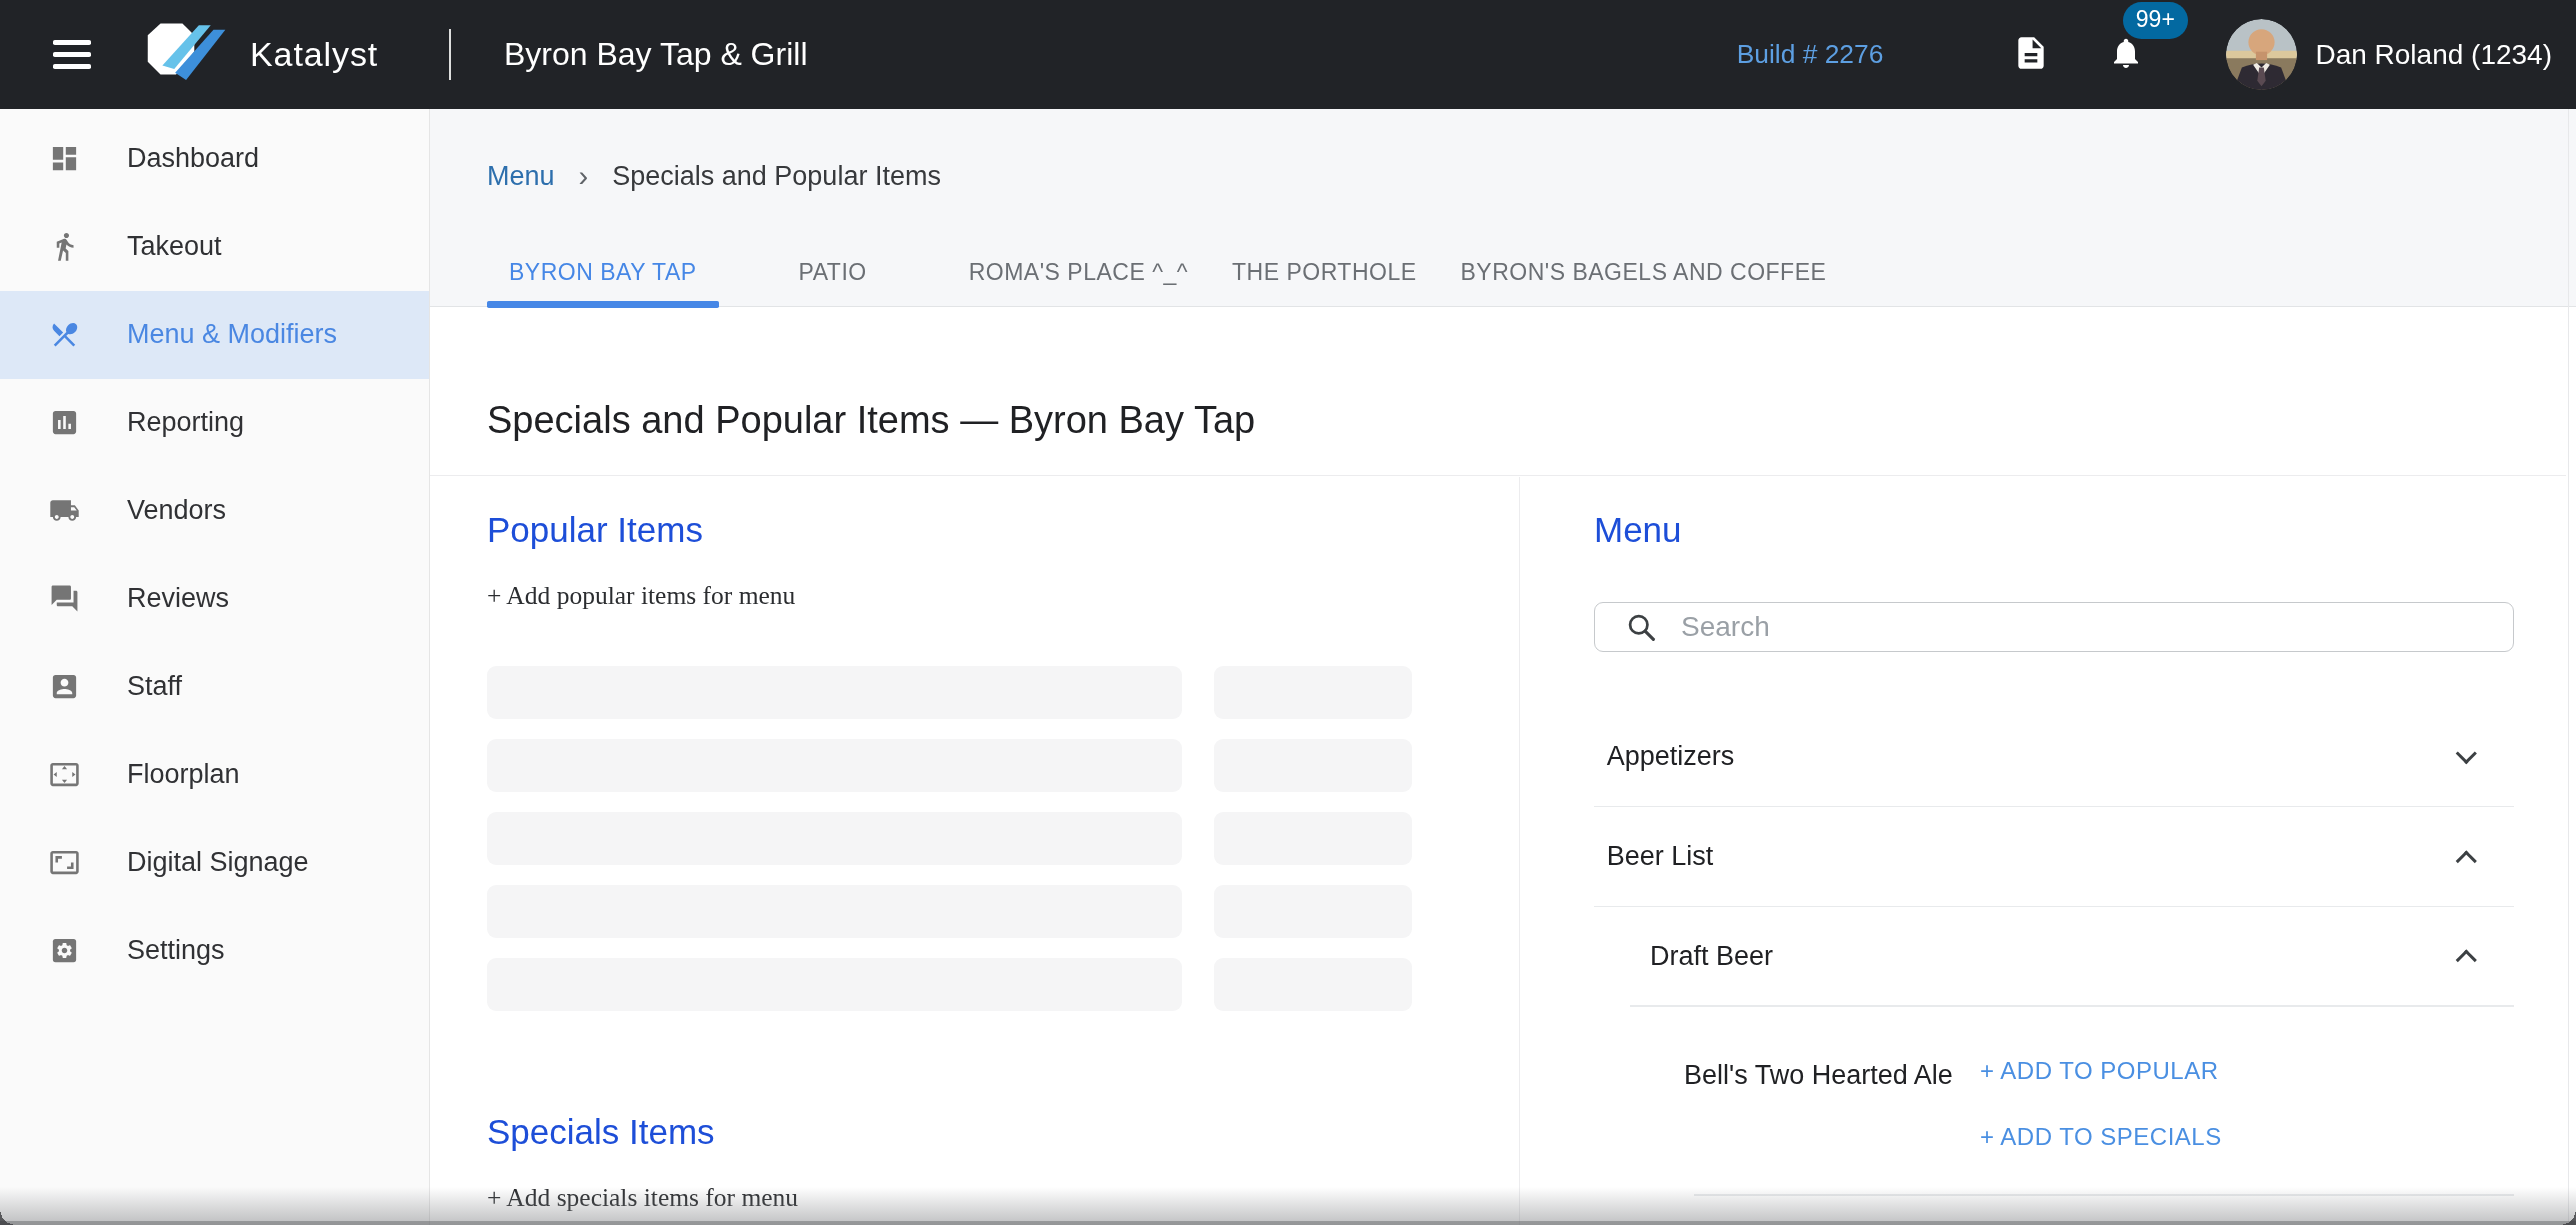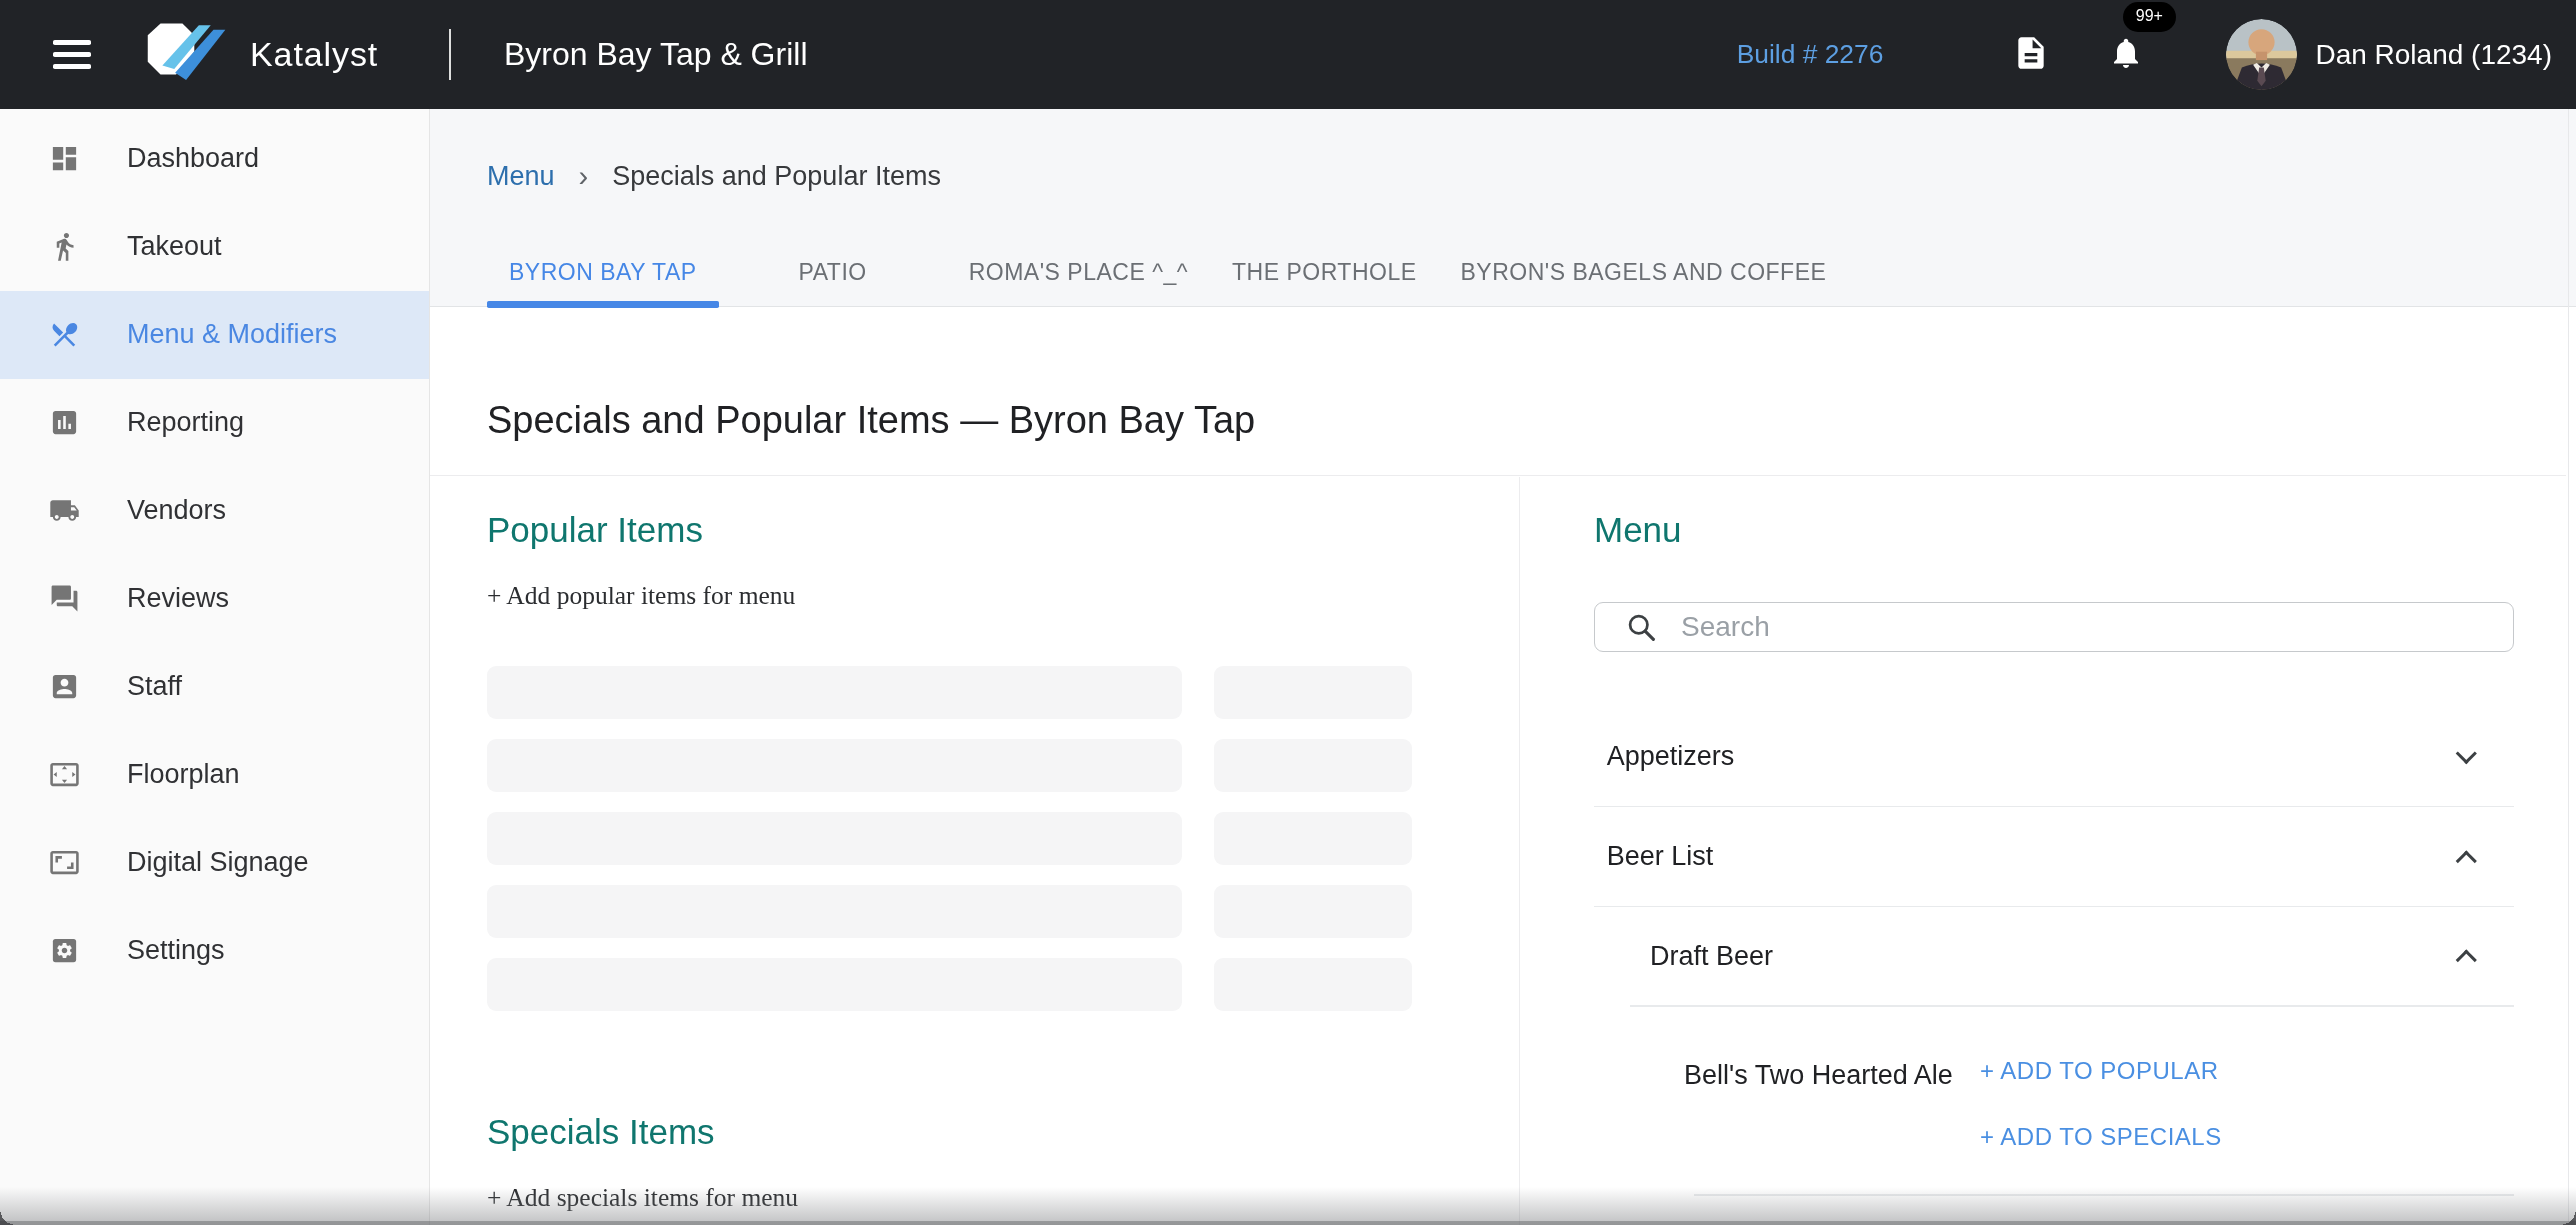"99+" .badge { background: #000000 -> #0369a1; font-size: 16px -> 23px }
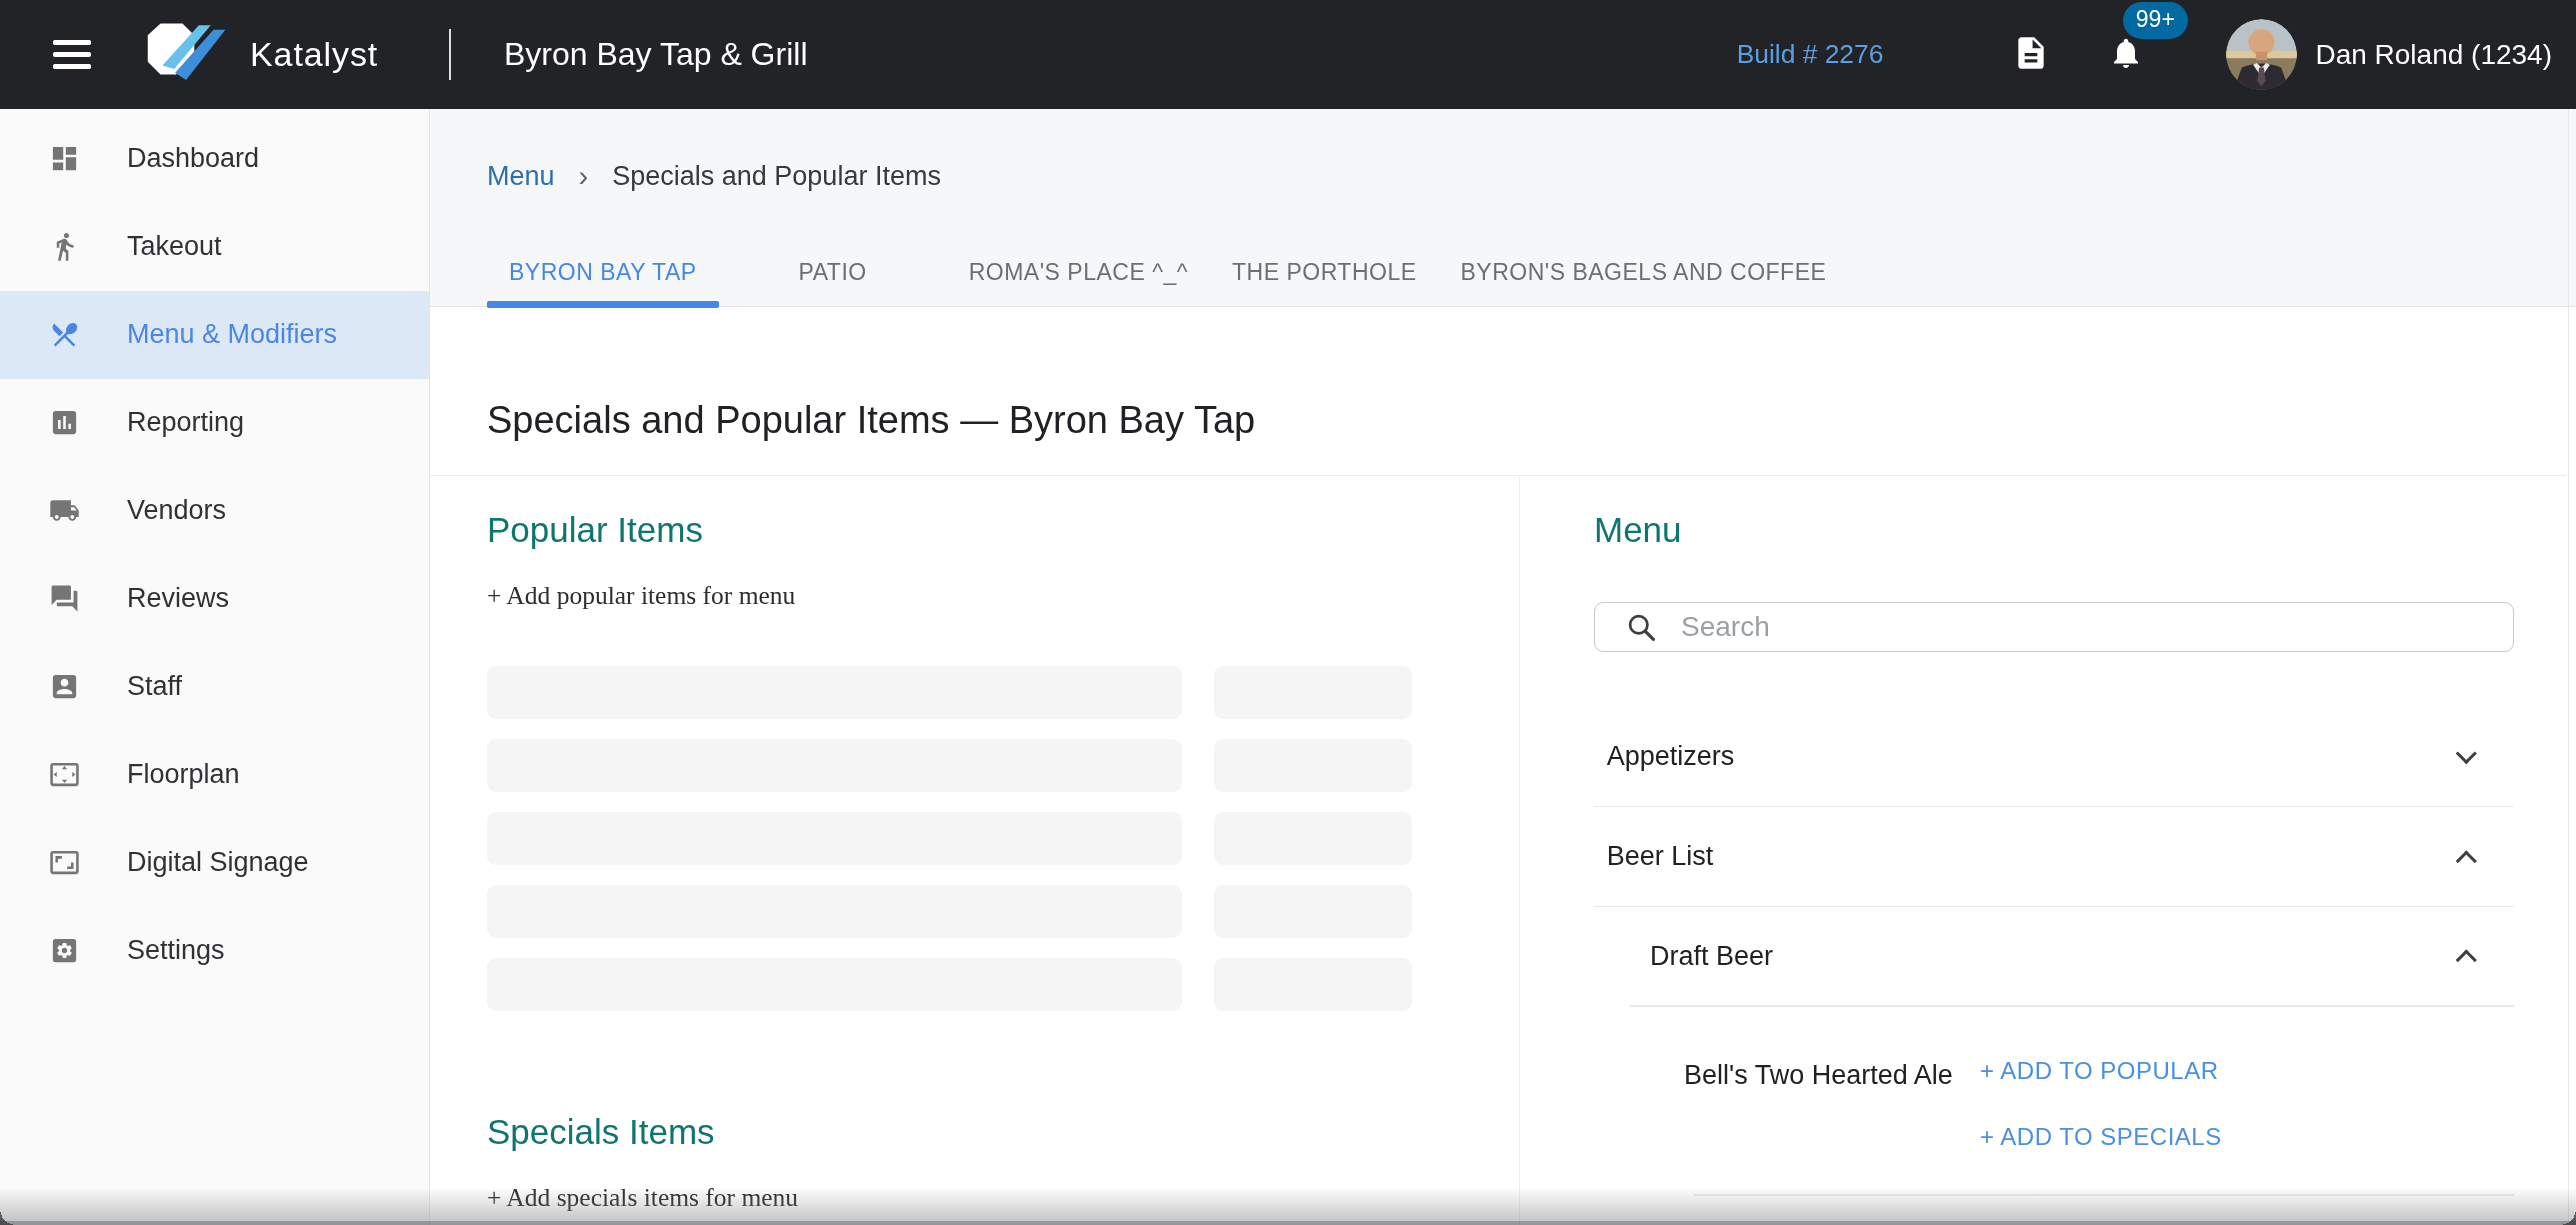"Popular Items" .sec-heading { color: #0f766e -> #1d4ed8 }
